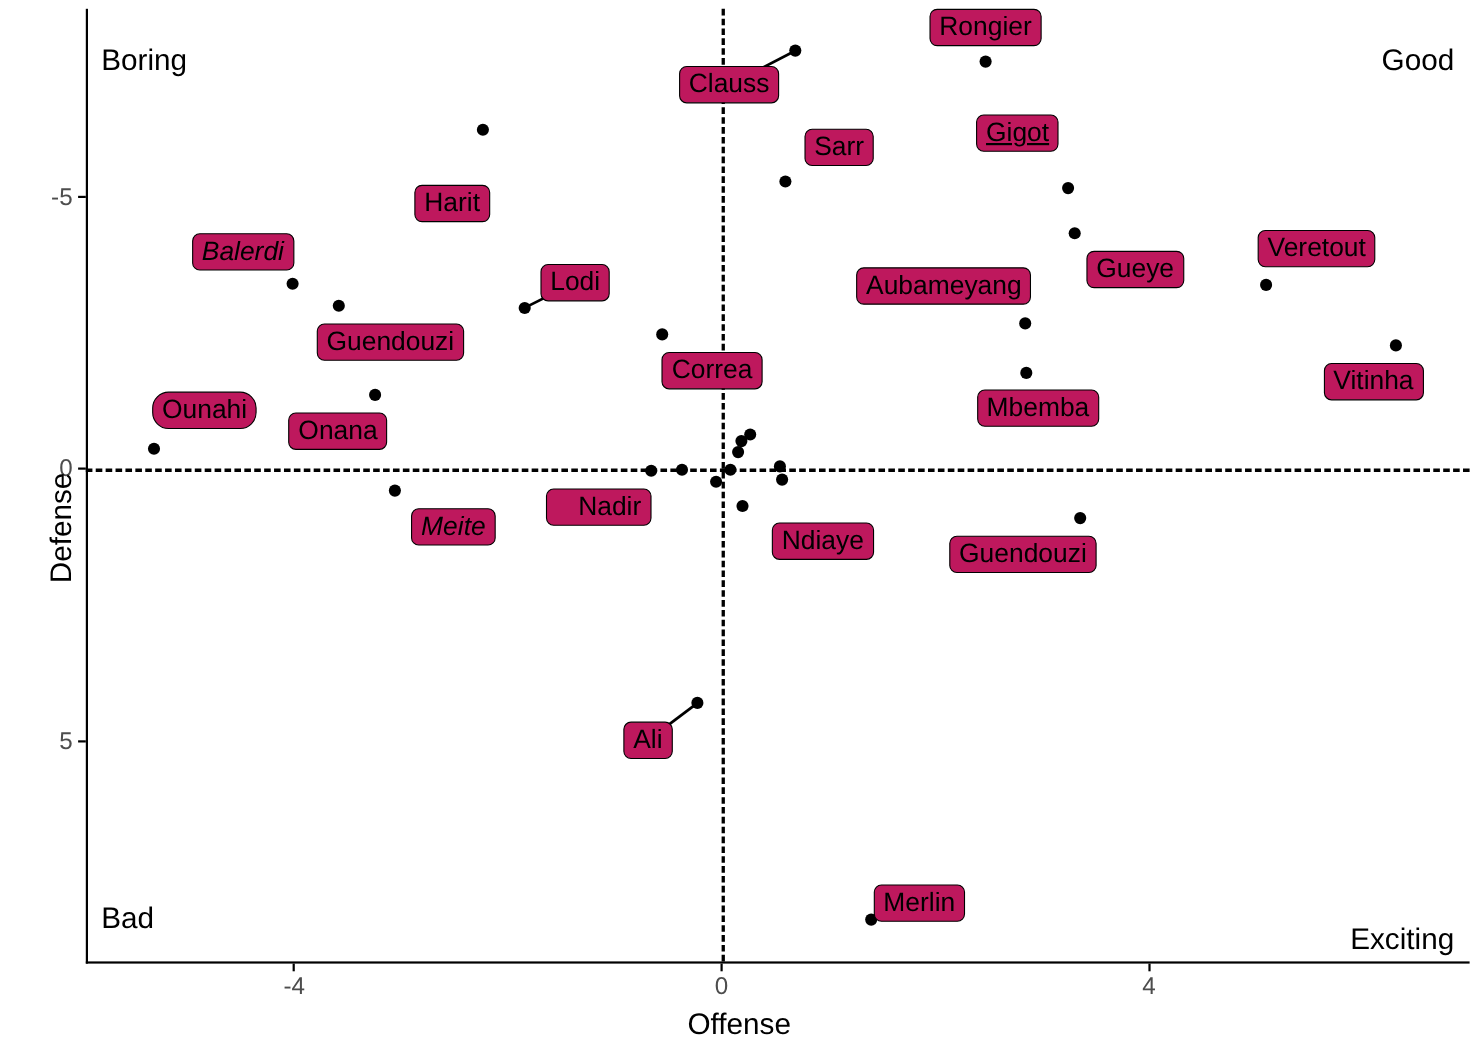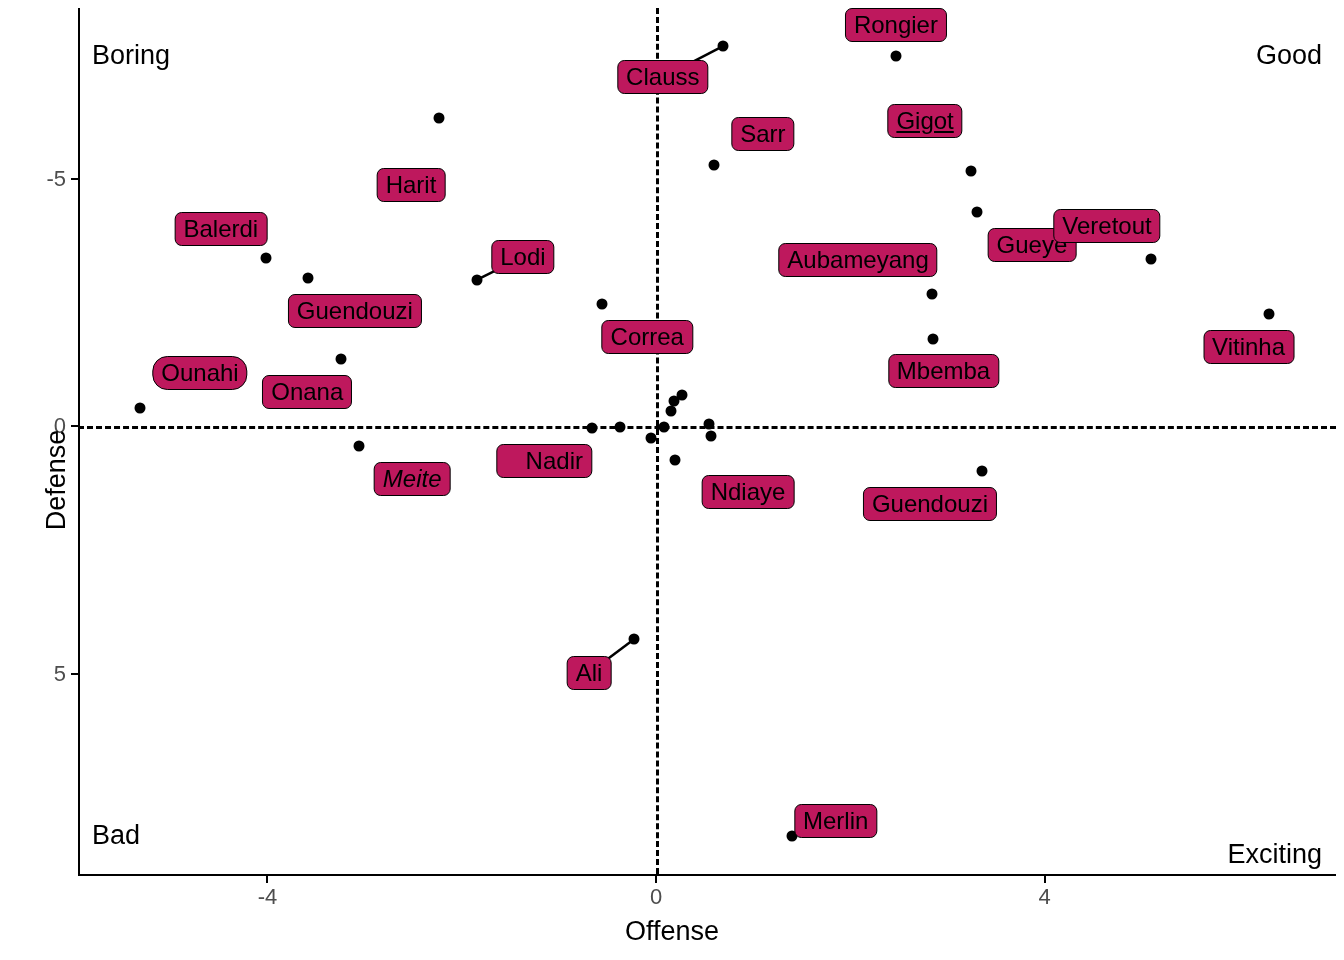"Balerdi" div.lbl { font-style: none -> italic }
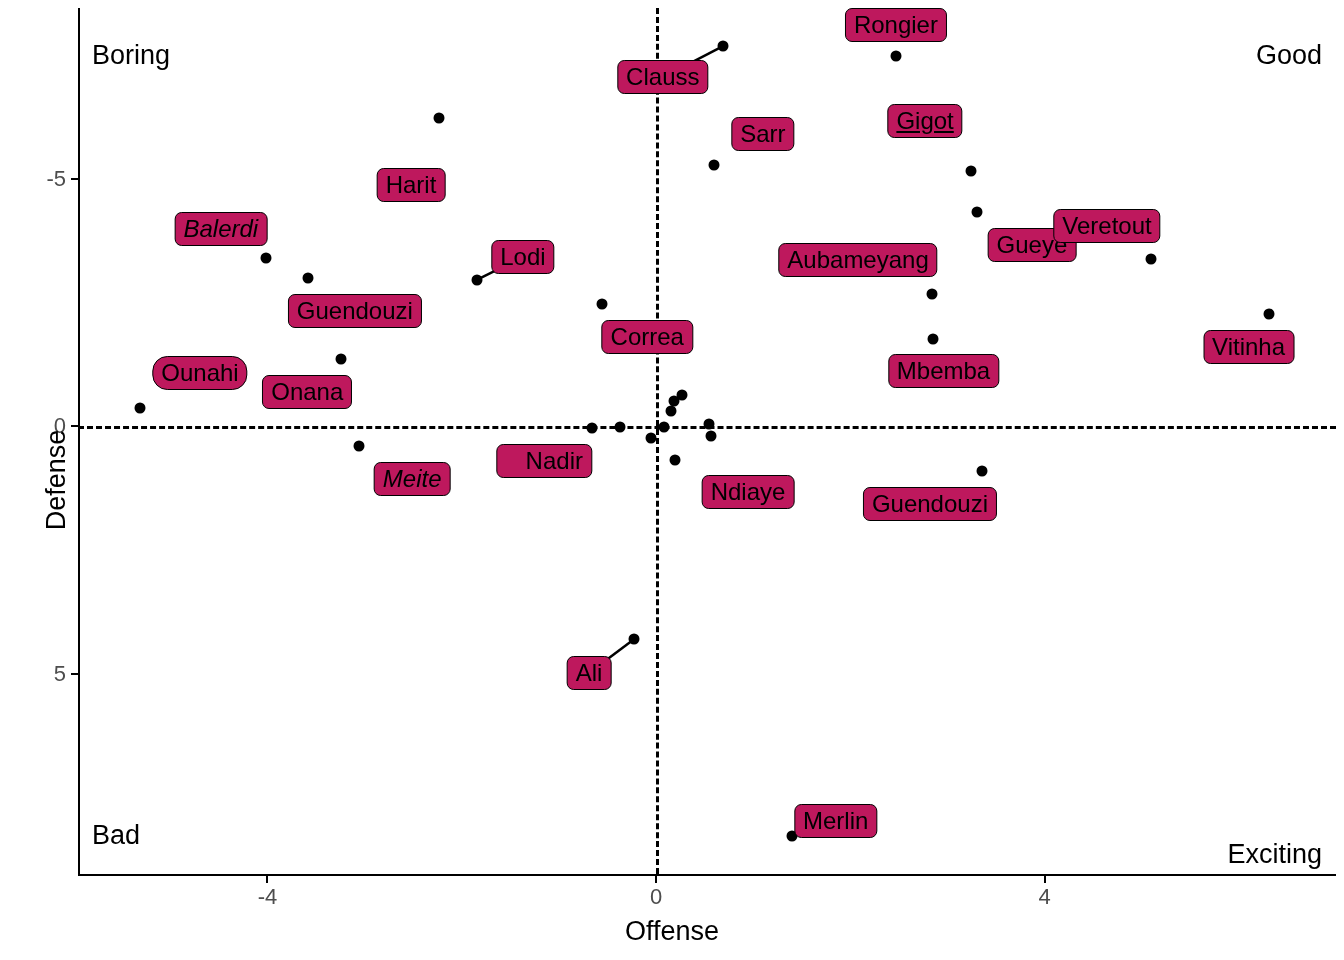"Veretout" div.lbl { left: 1107px -> 1197px }
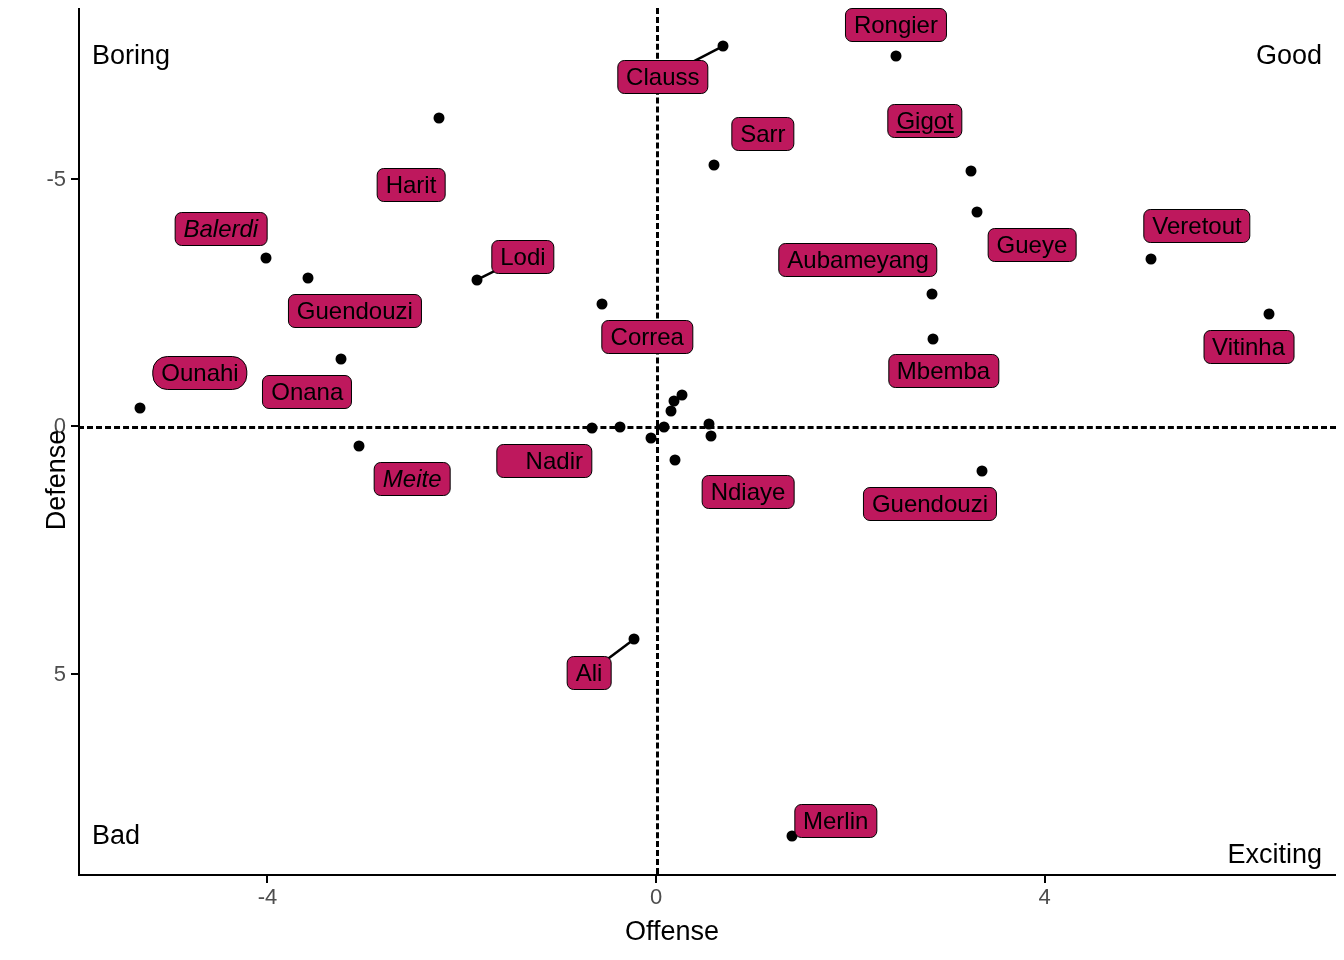"Ounahi" div.lbl { left: 200px -> 186px }
